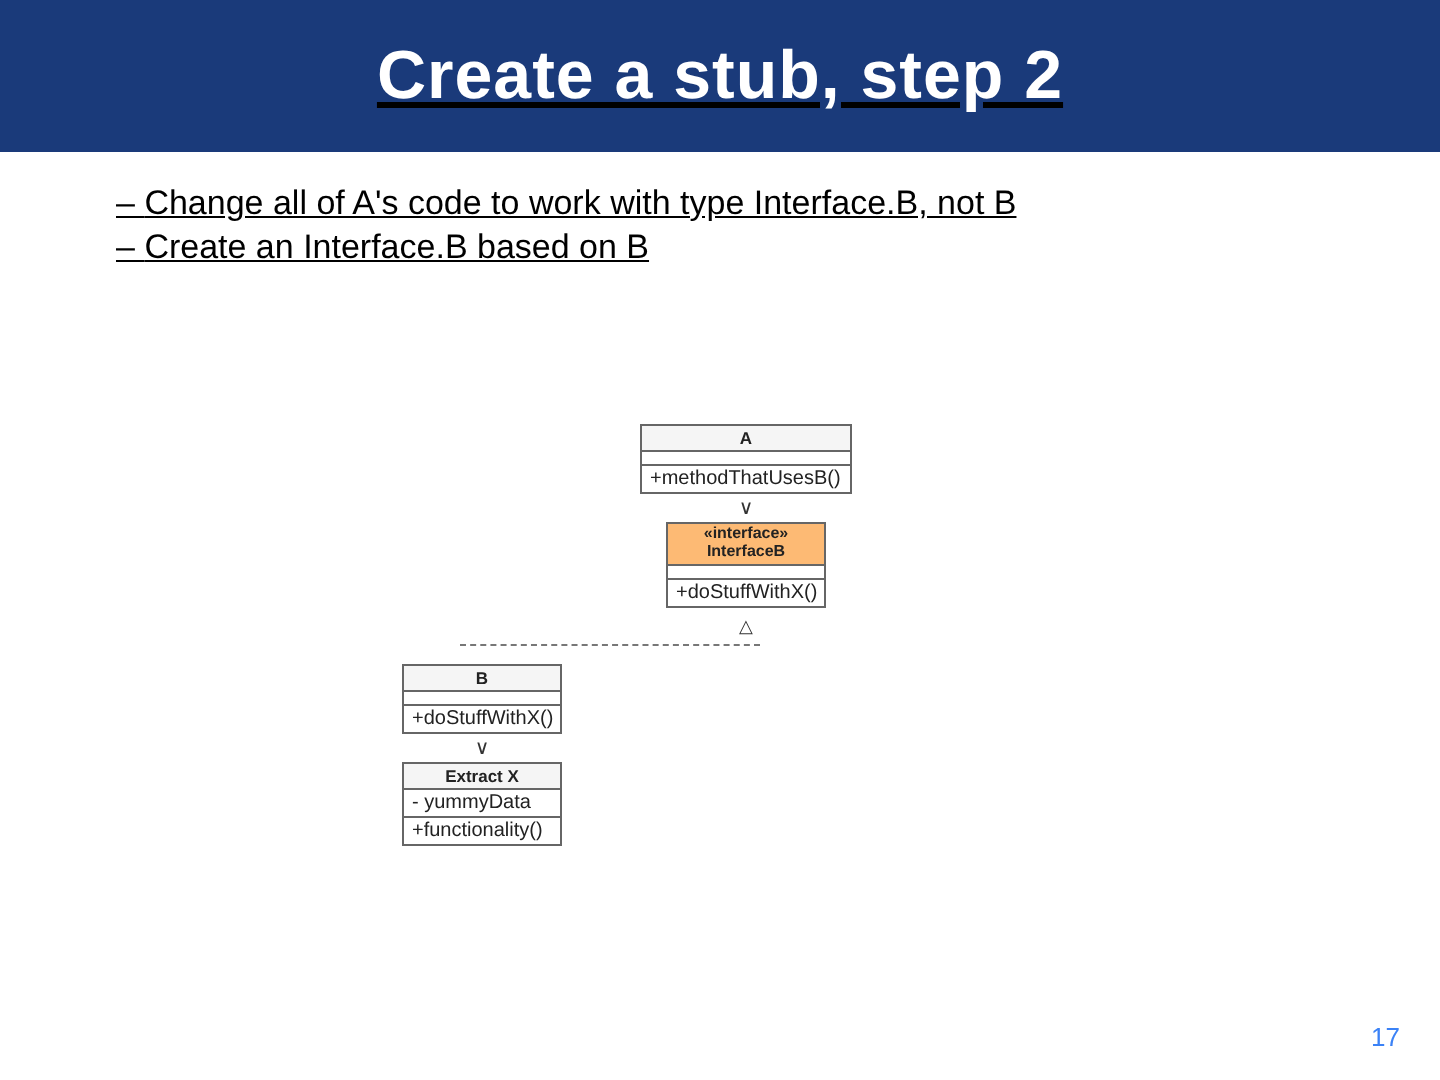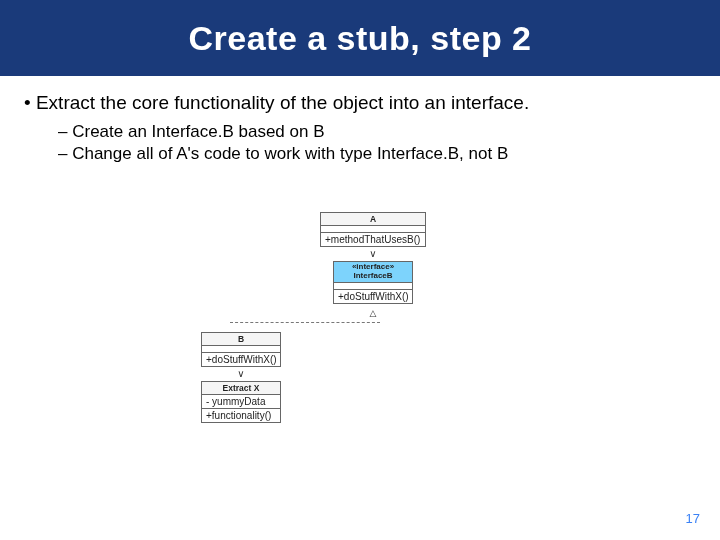"Create a stub, step 2" .slide { text-decoration: none -> underline }
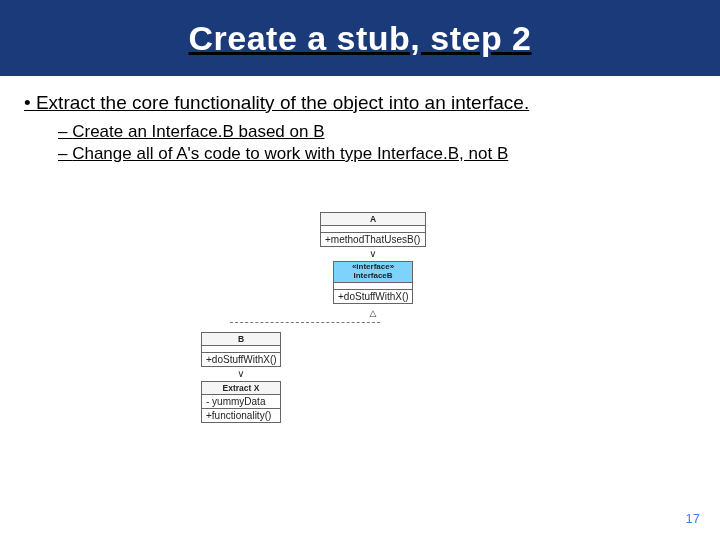"Extract the core functionality of" div.bullet-main { html: <div>Extract the core functionality of the object into an interface.</div> -> none }
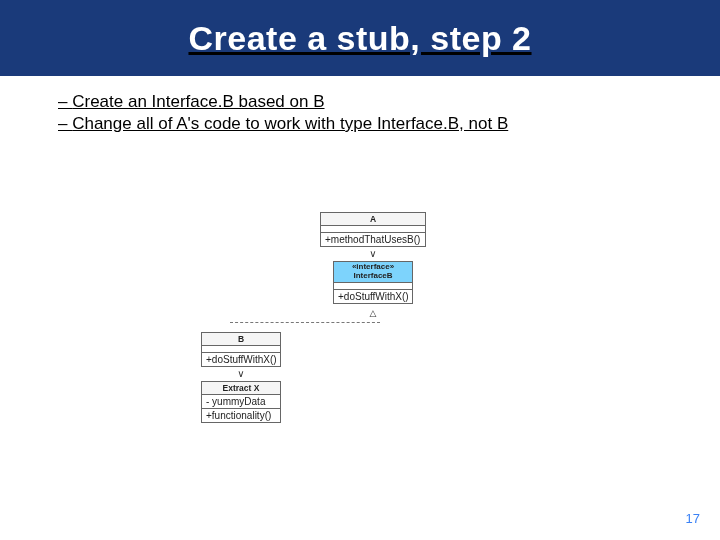"Create an Interface.B based on" div.bullet-sub { order: before "Change all of A's code" -> after "Change all of A's code" }
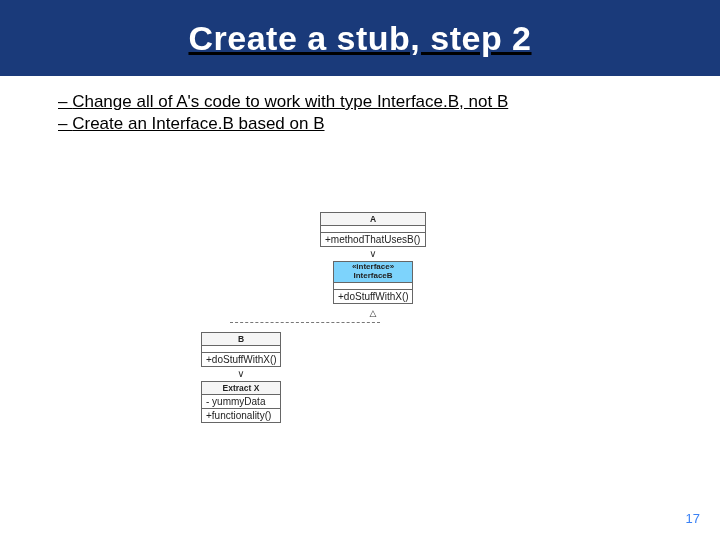"«interface»" .uml-title-stack { background: #7dd3fc -> #fdba74 }
